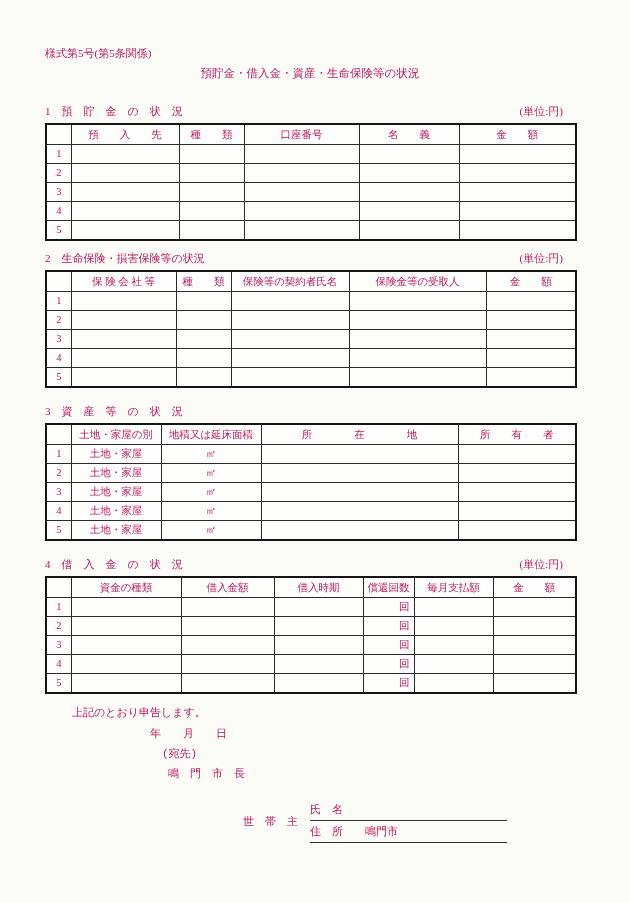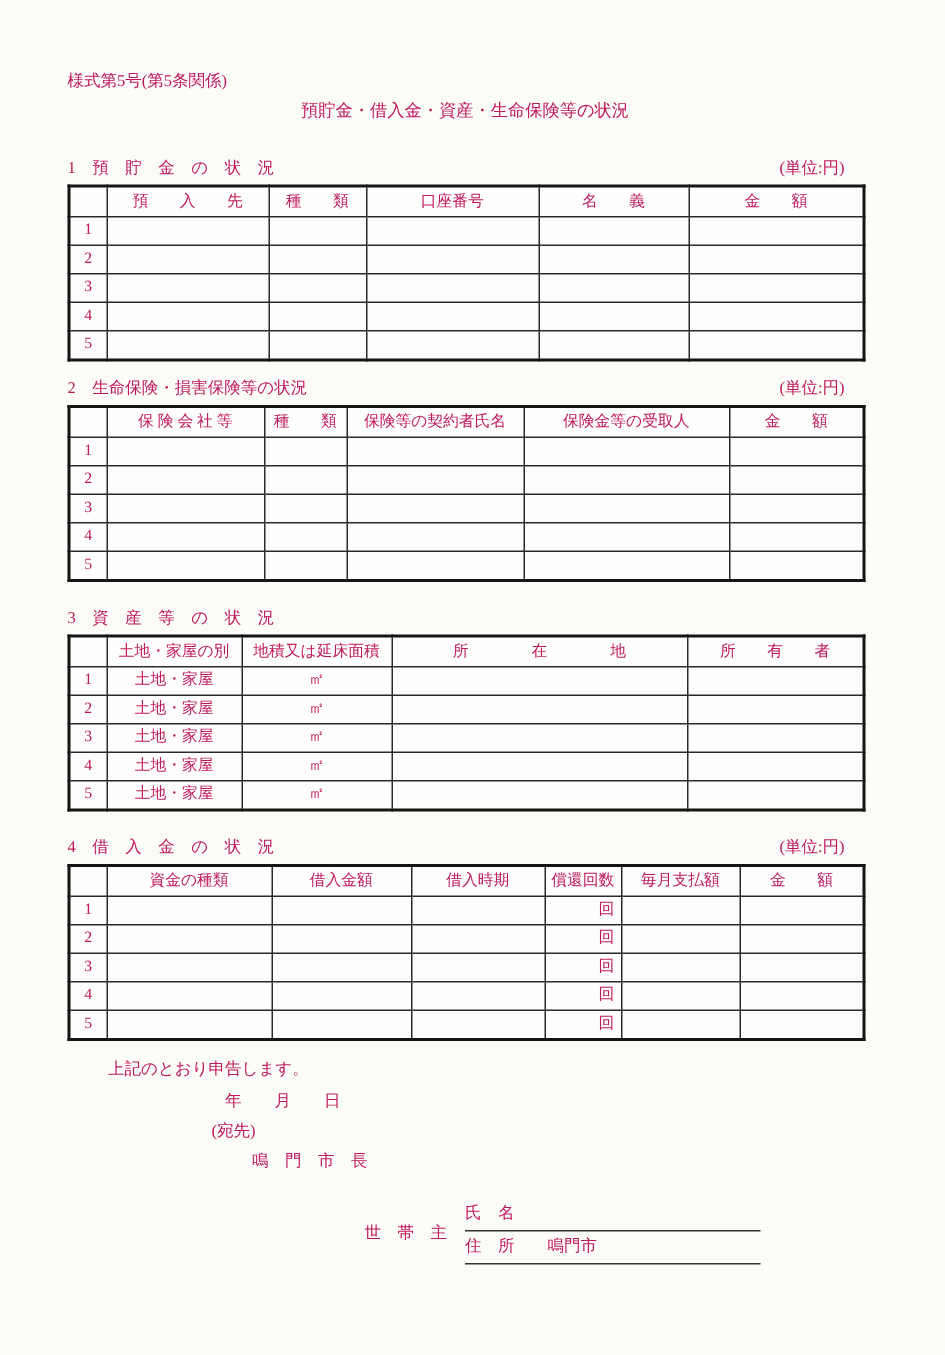"上記のとおり申告します。" .footer-line { font-family: none -> Liberation Mono, monospace }
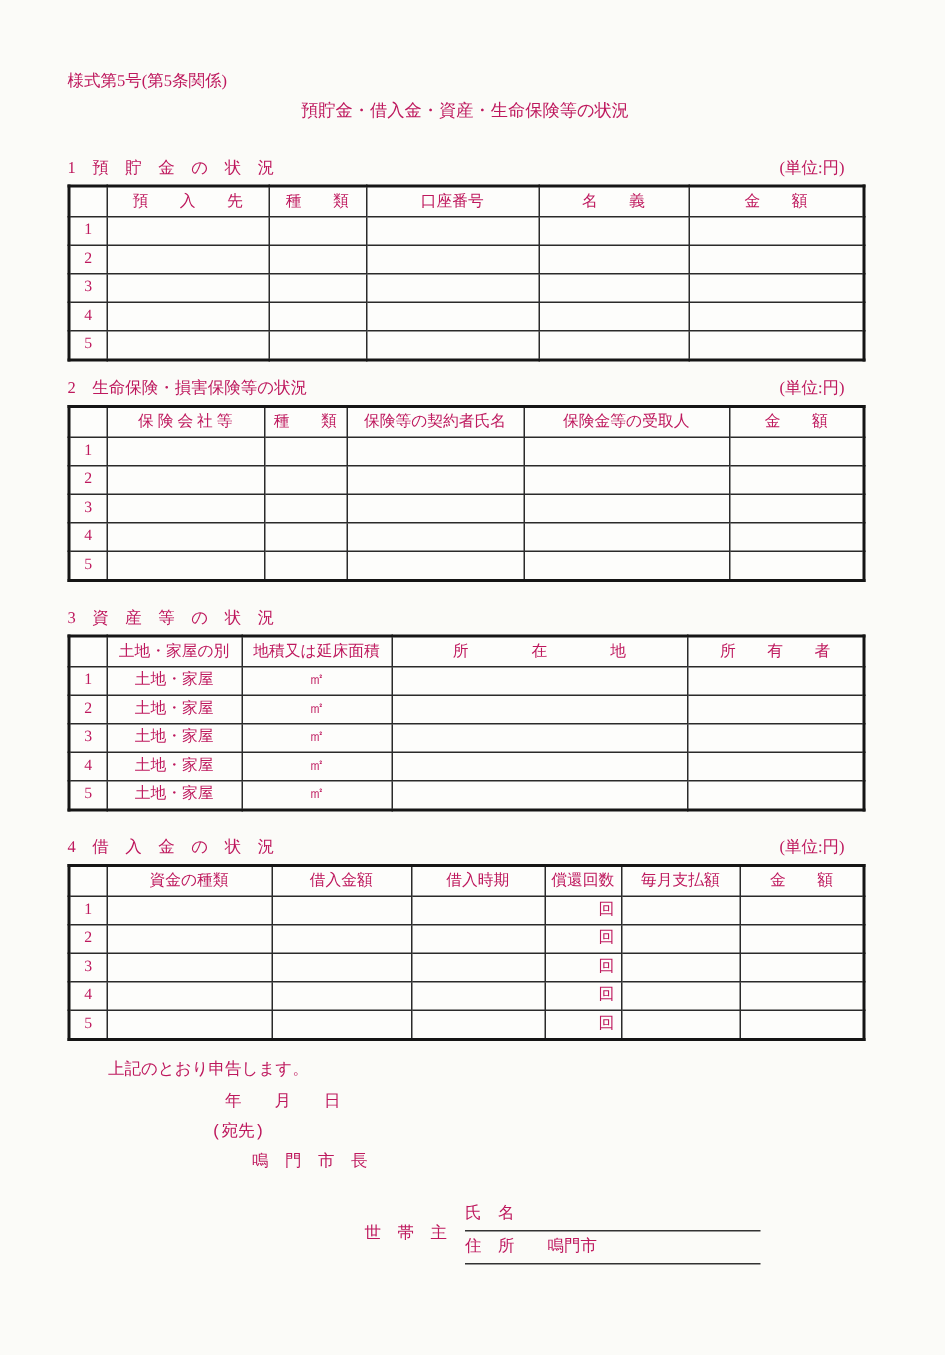"(宛先)" div.footer-line { left: 141px -> 162px }
